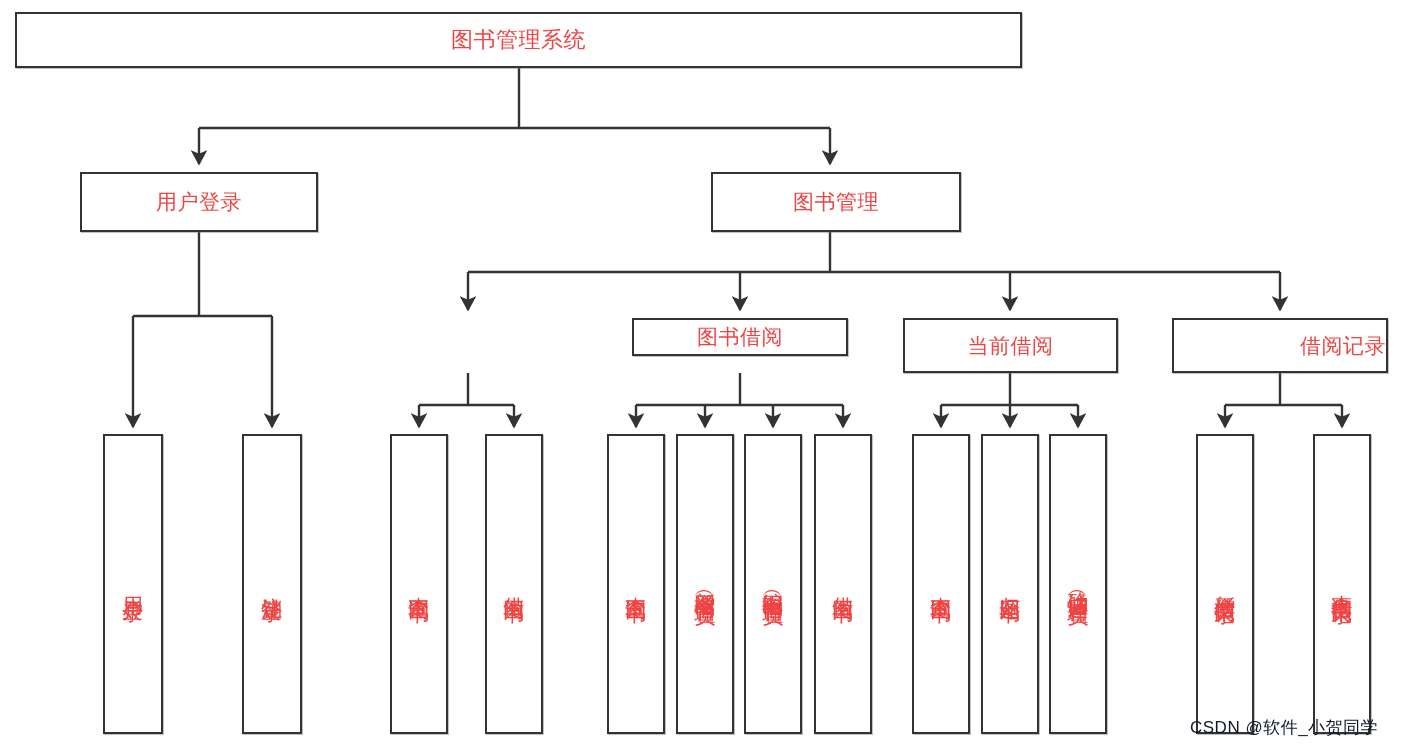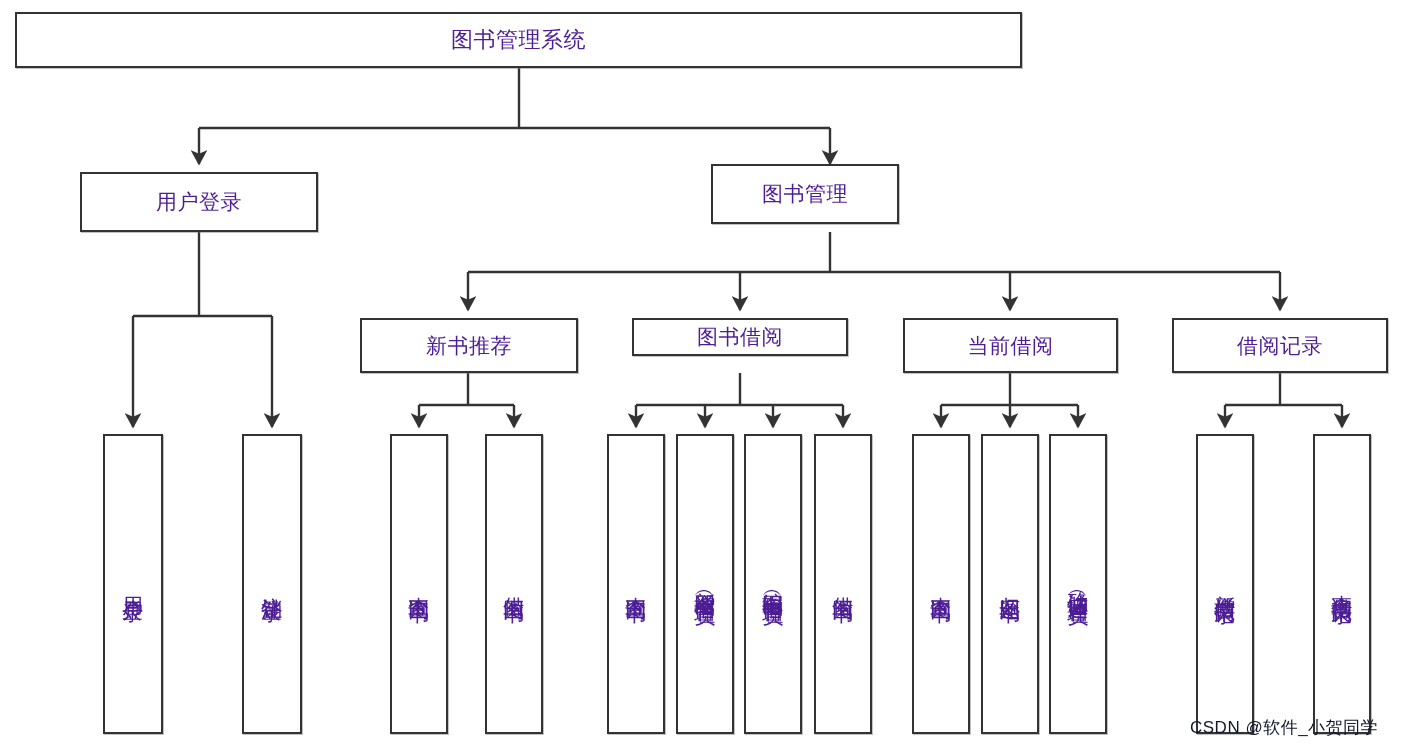"图书管理系统" .node { color: #4c1d95 -> #ef4444 }
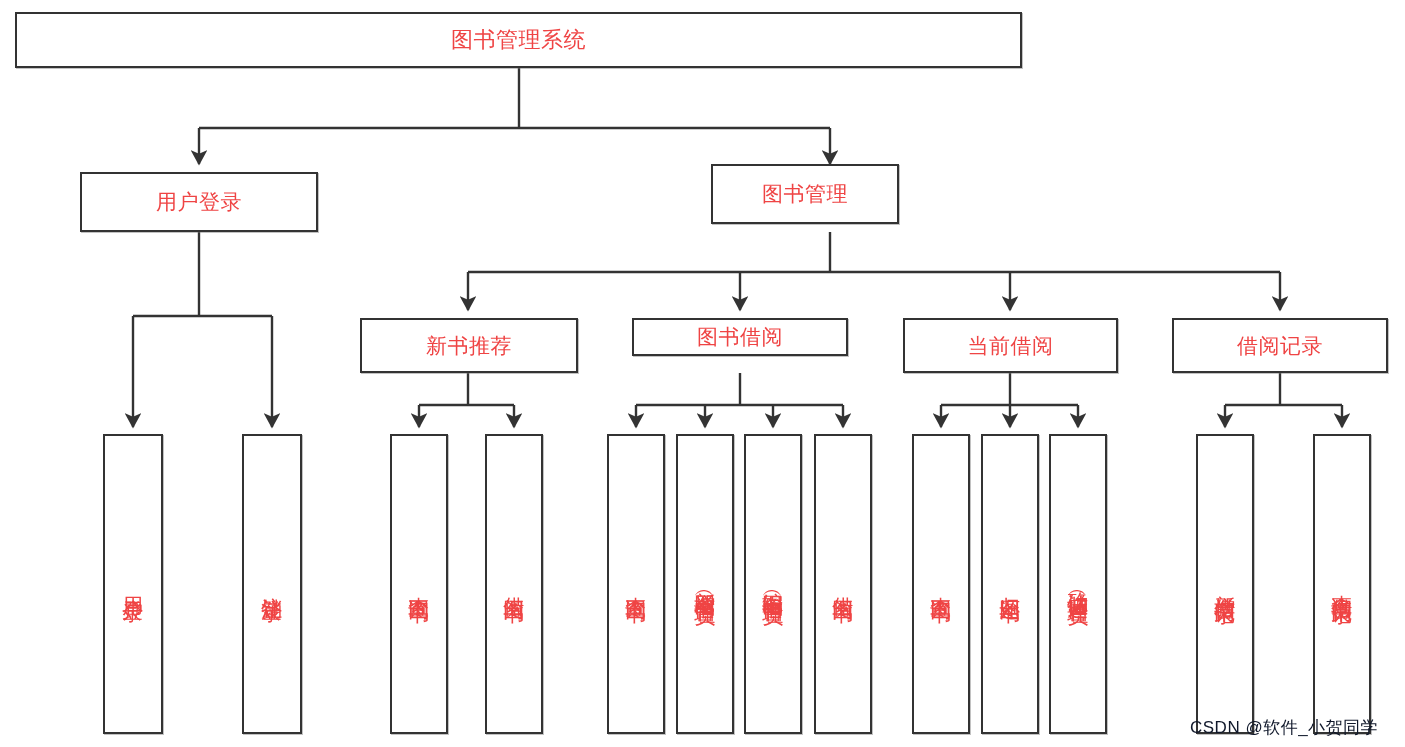"图书管理" div.node { top: 164px -> 172px; width: 188px -> 250px }
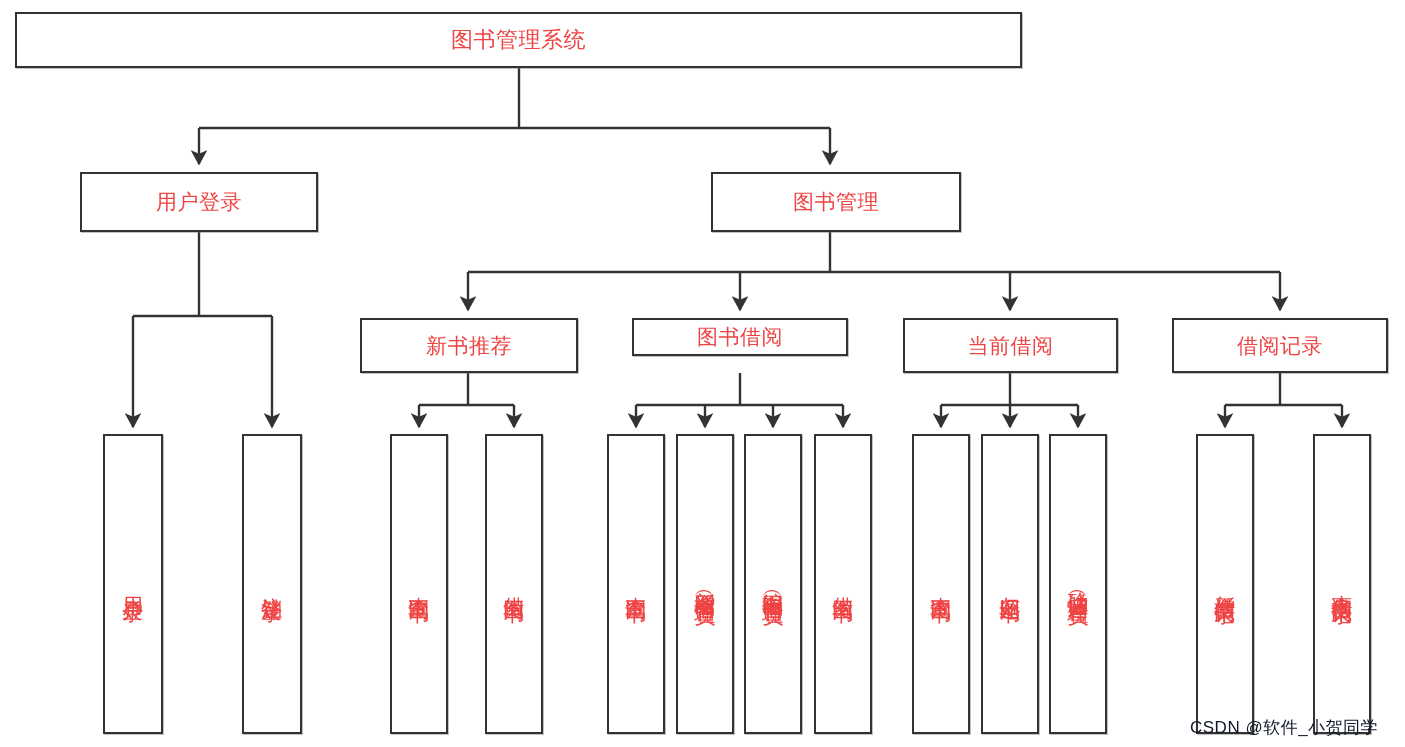"新书推荐" div.node { html: <div> <span>新书推荐</span> </div> -> none }
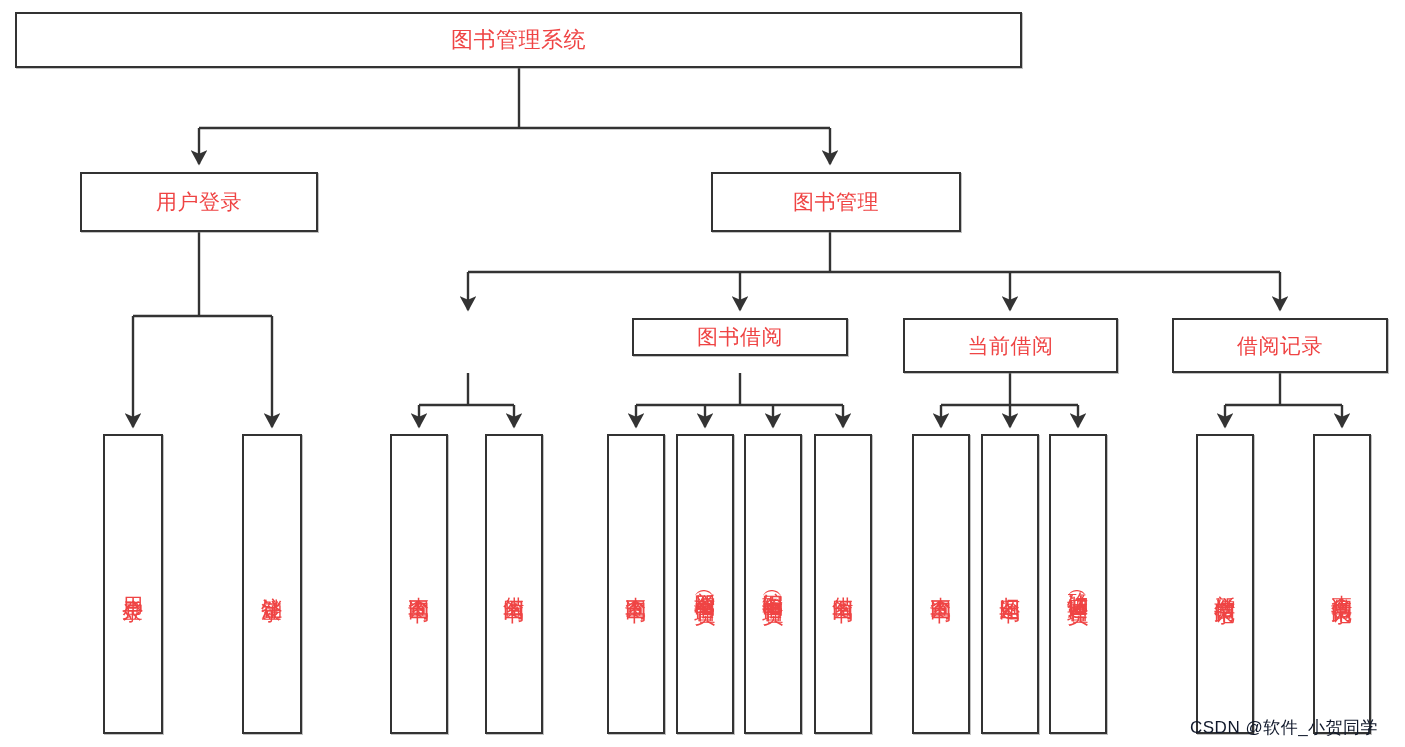"借阅记录" div.node { justify-content: none -> flex-end }
